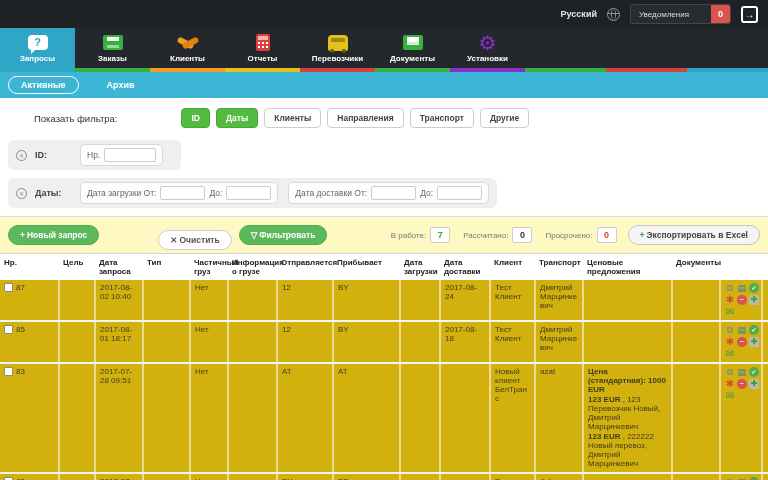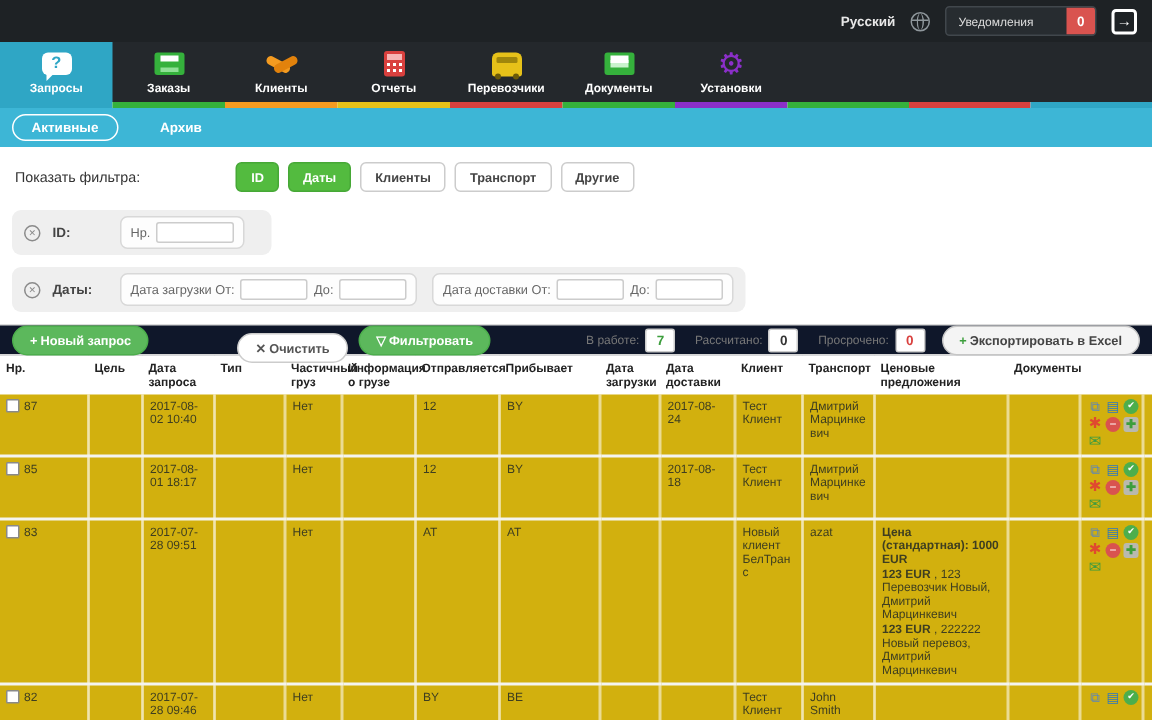"Показать фильтра:" .pill-row { margin-left: none -> 24px }
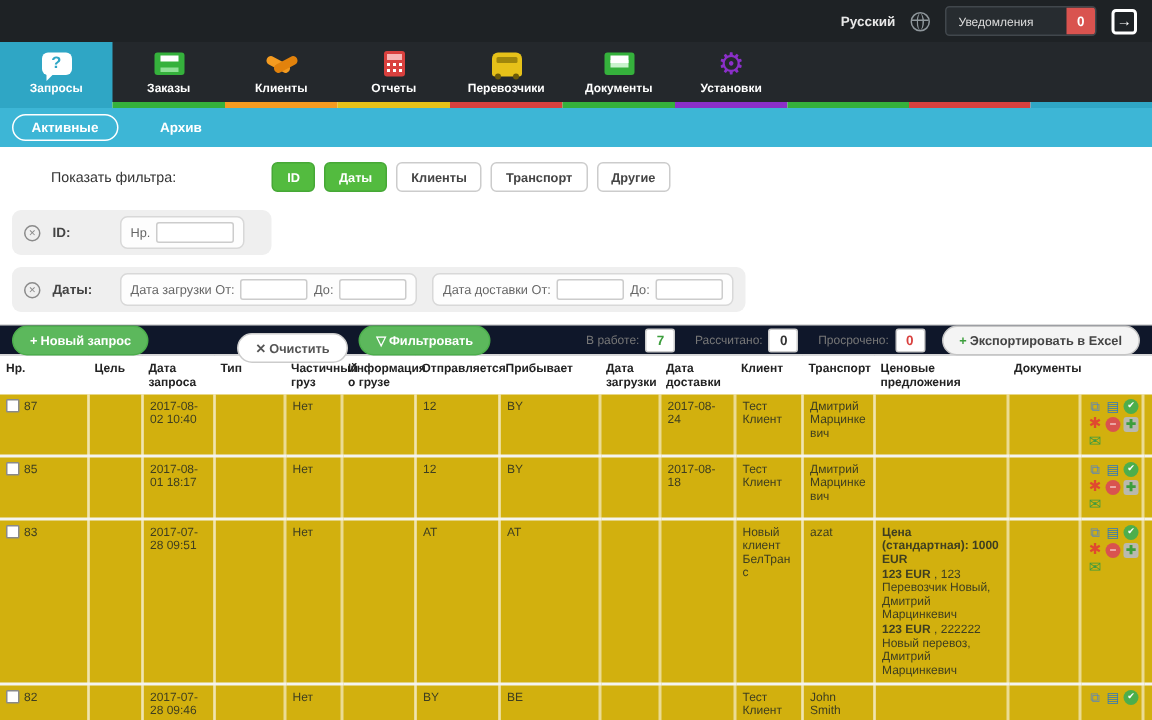"Направления" span.pill { html: none -> <span>Направления</span> }
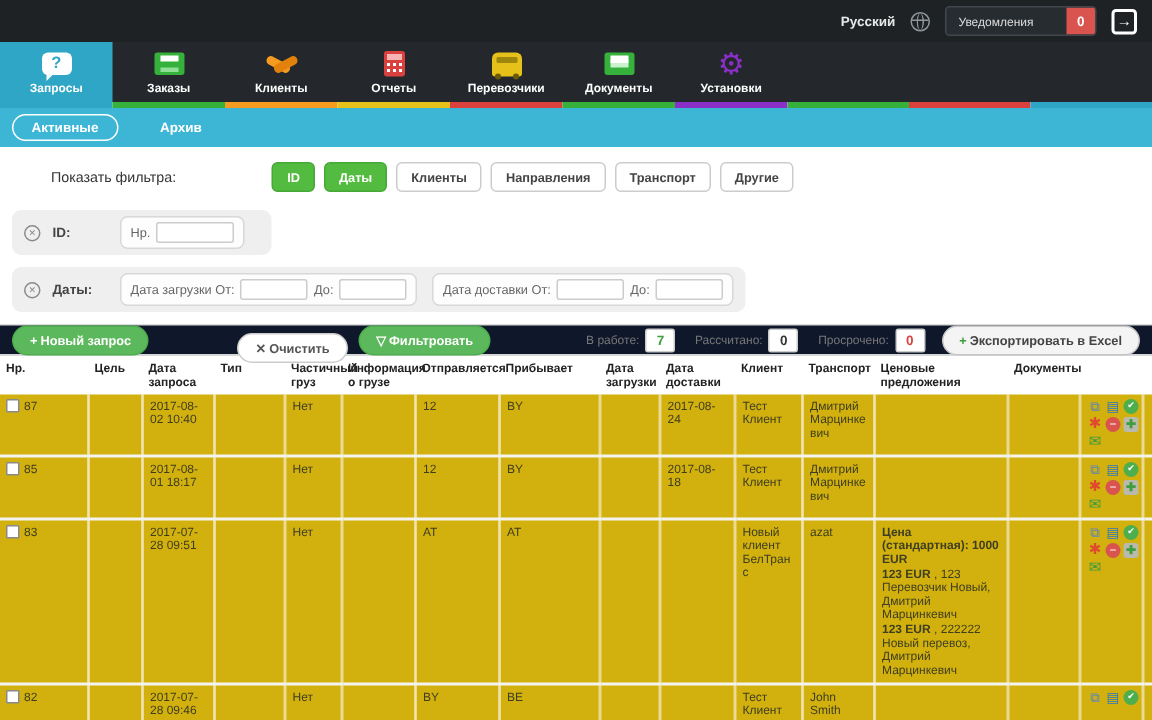"+ Новый запрос" .toolbar { background: #0f172a -> #fef9c3; height: 21px -> 38px }
